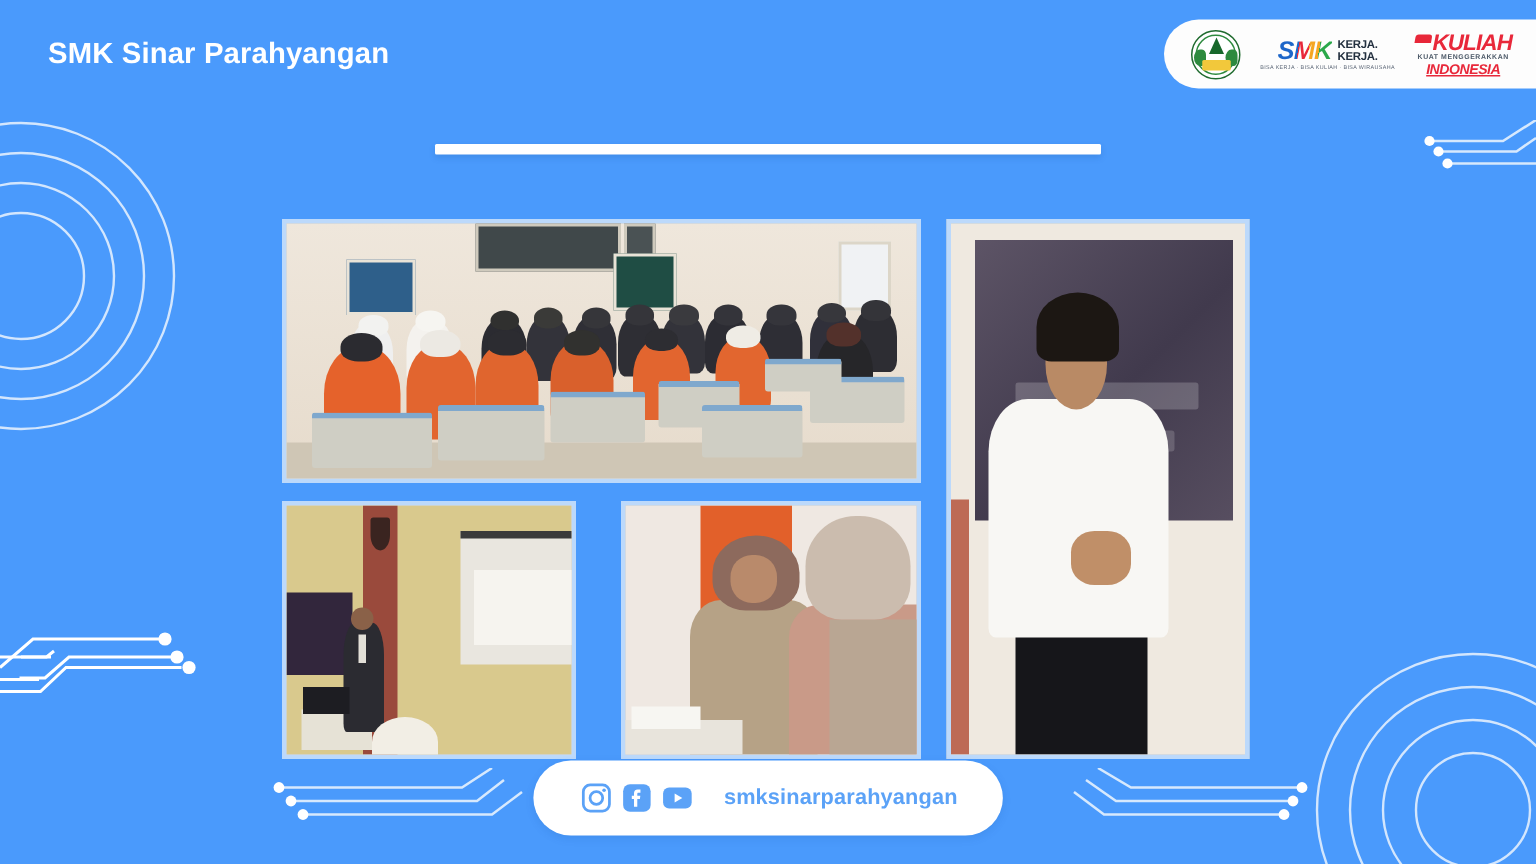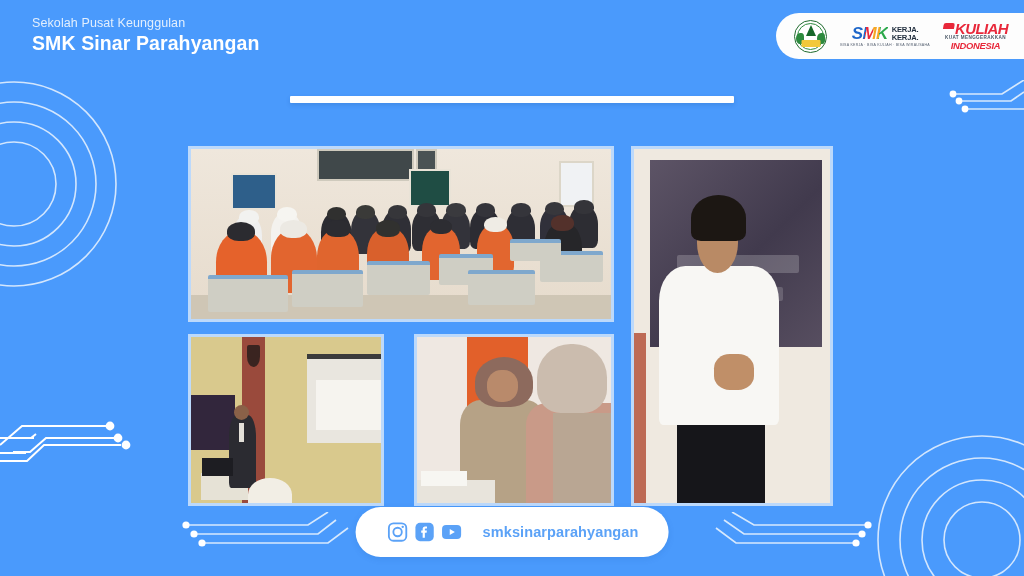"Sekolah Pusat Keunggulan" div.brand-sub { html: <div>Sekolah Pusat Keunggulan</div> -> none }
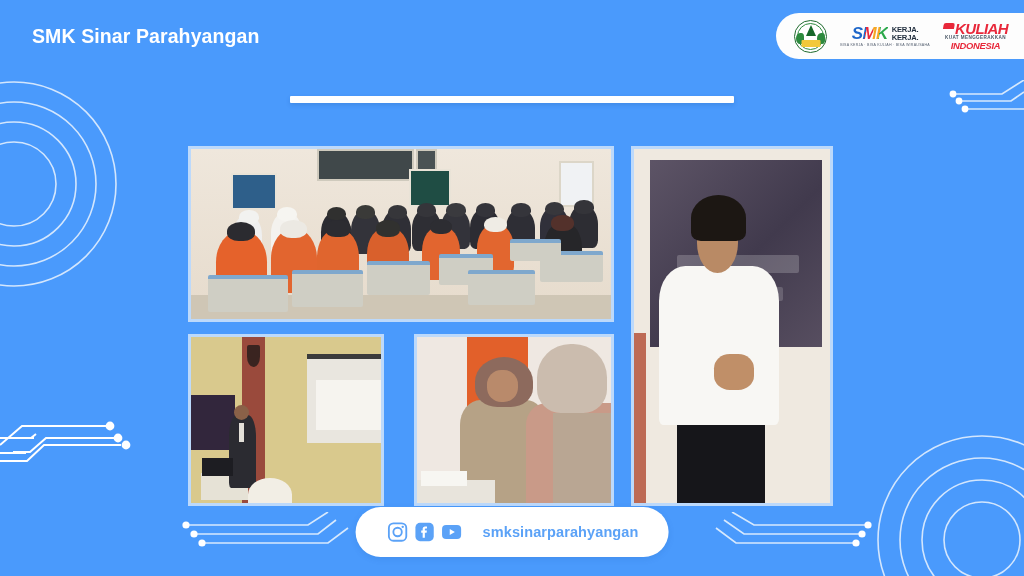"INDONESIA" .vok-bot { text-decoration: none -> underline }
